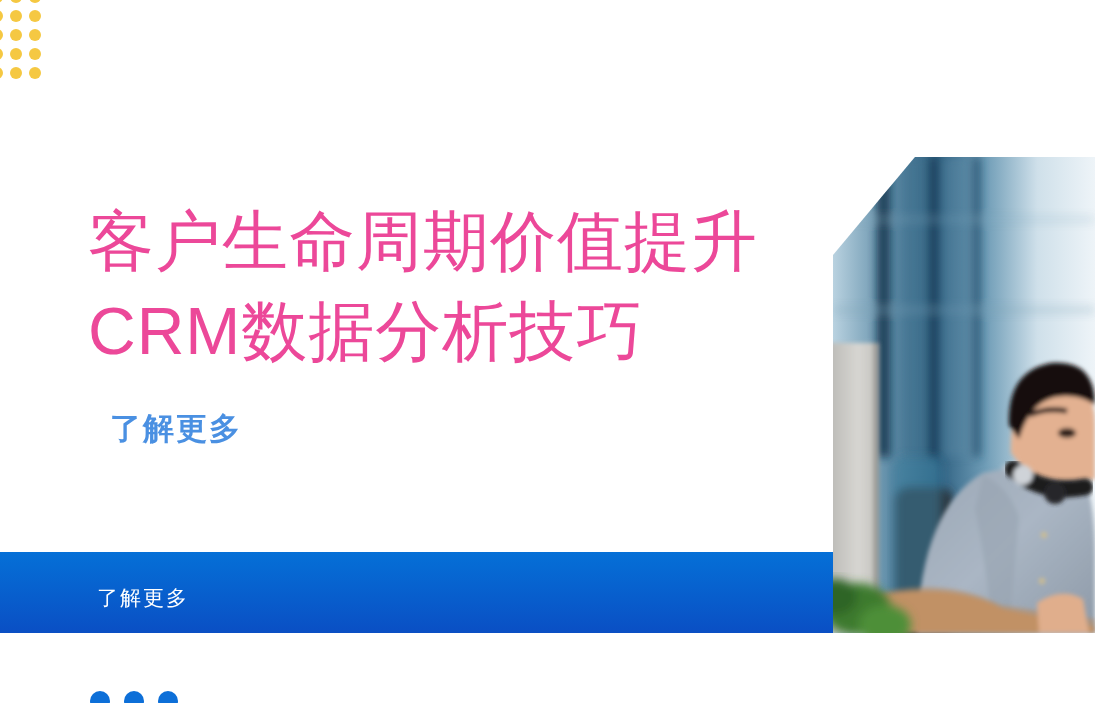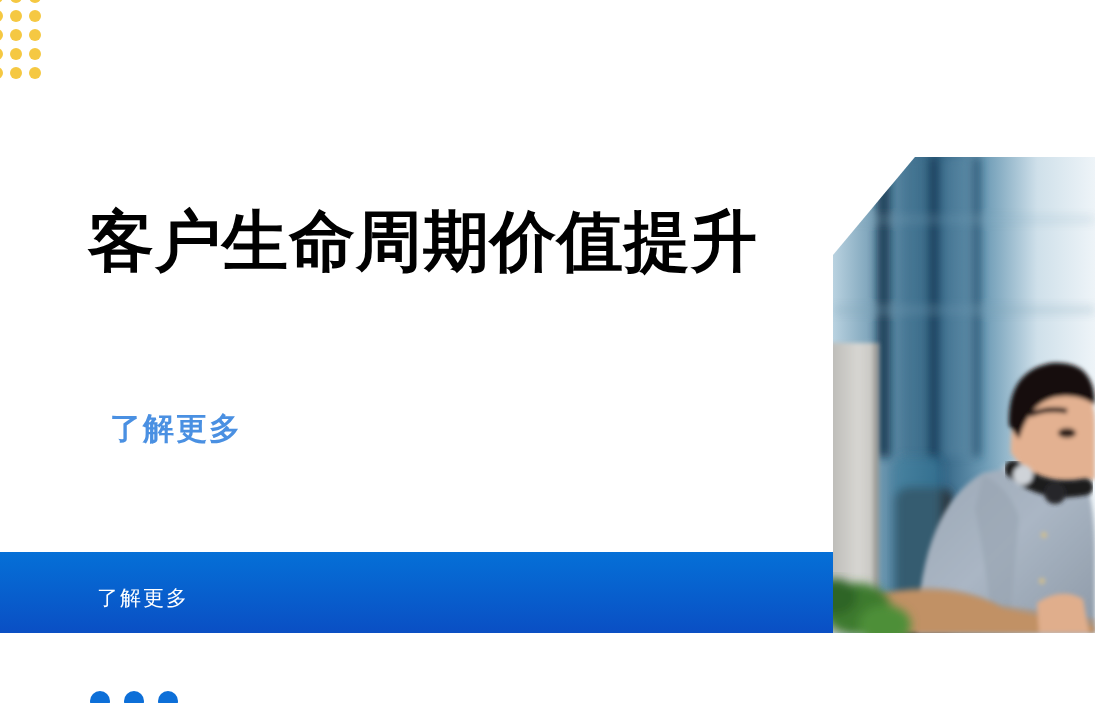"客户生命周期价值提升" .headline { color: #000000 -> #ec4899; font-weight: bold -> normal }
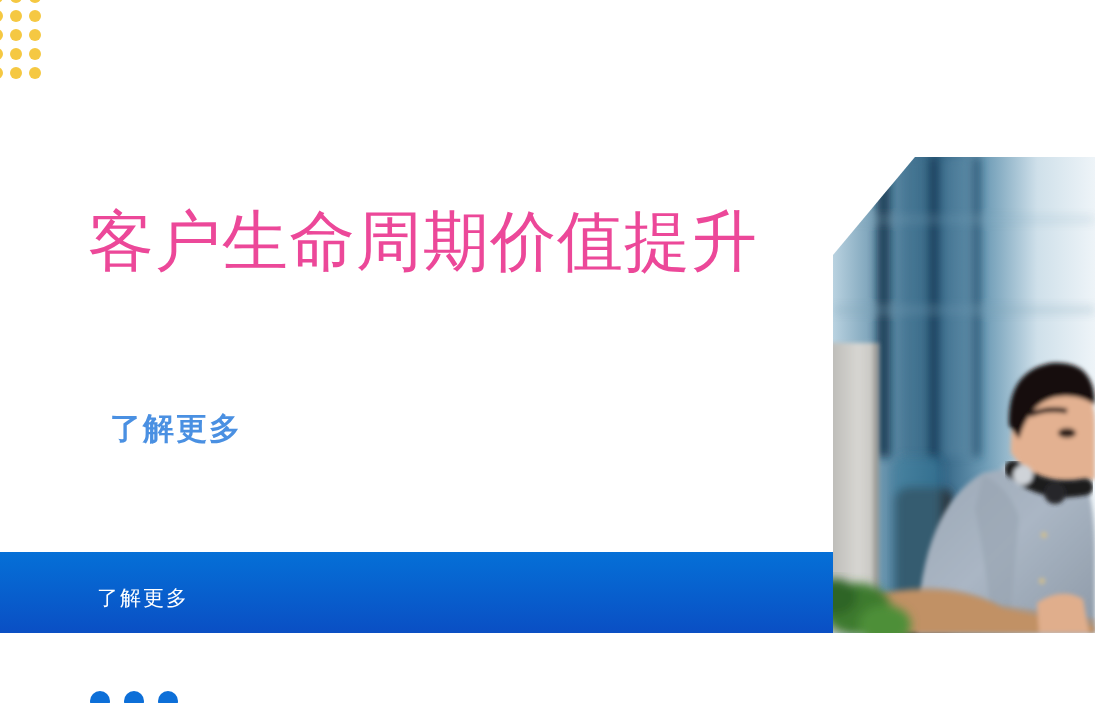"CRM数据分析技巧" h1.headline { html: none -> <h1>CRM数据分析技巧</h1> }
